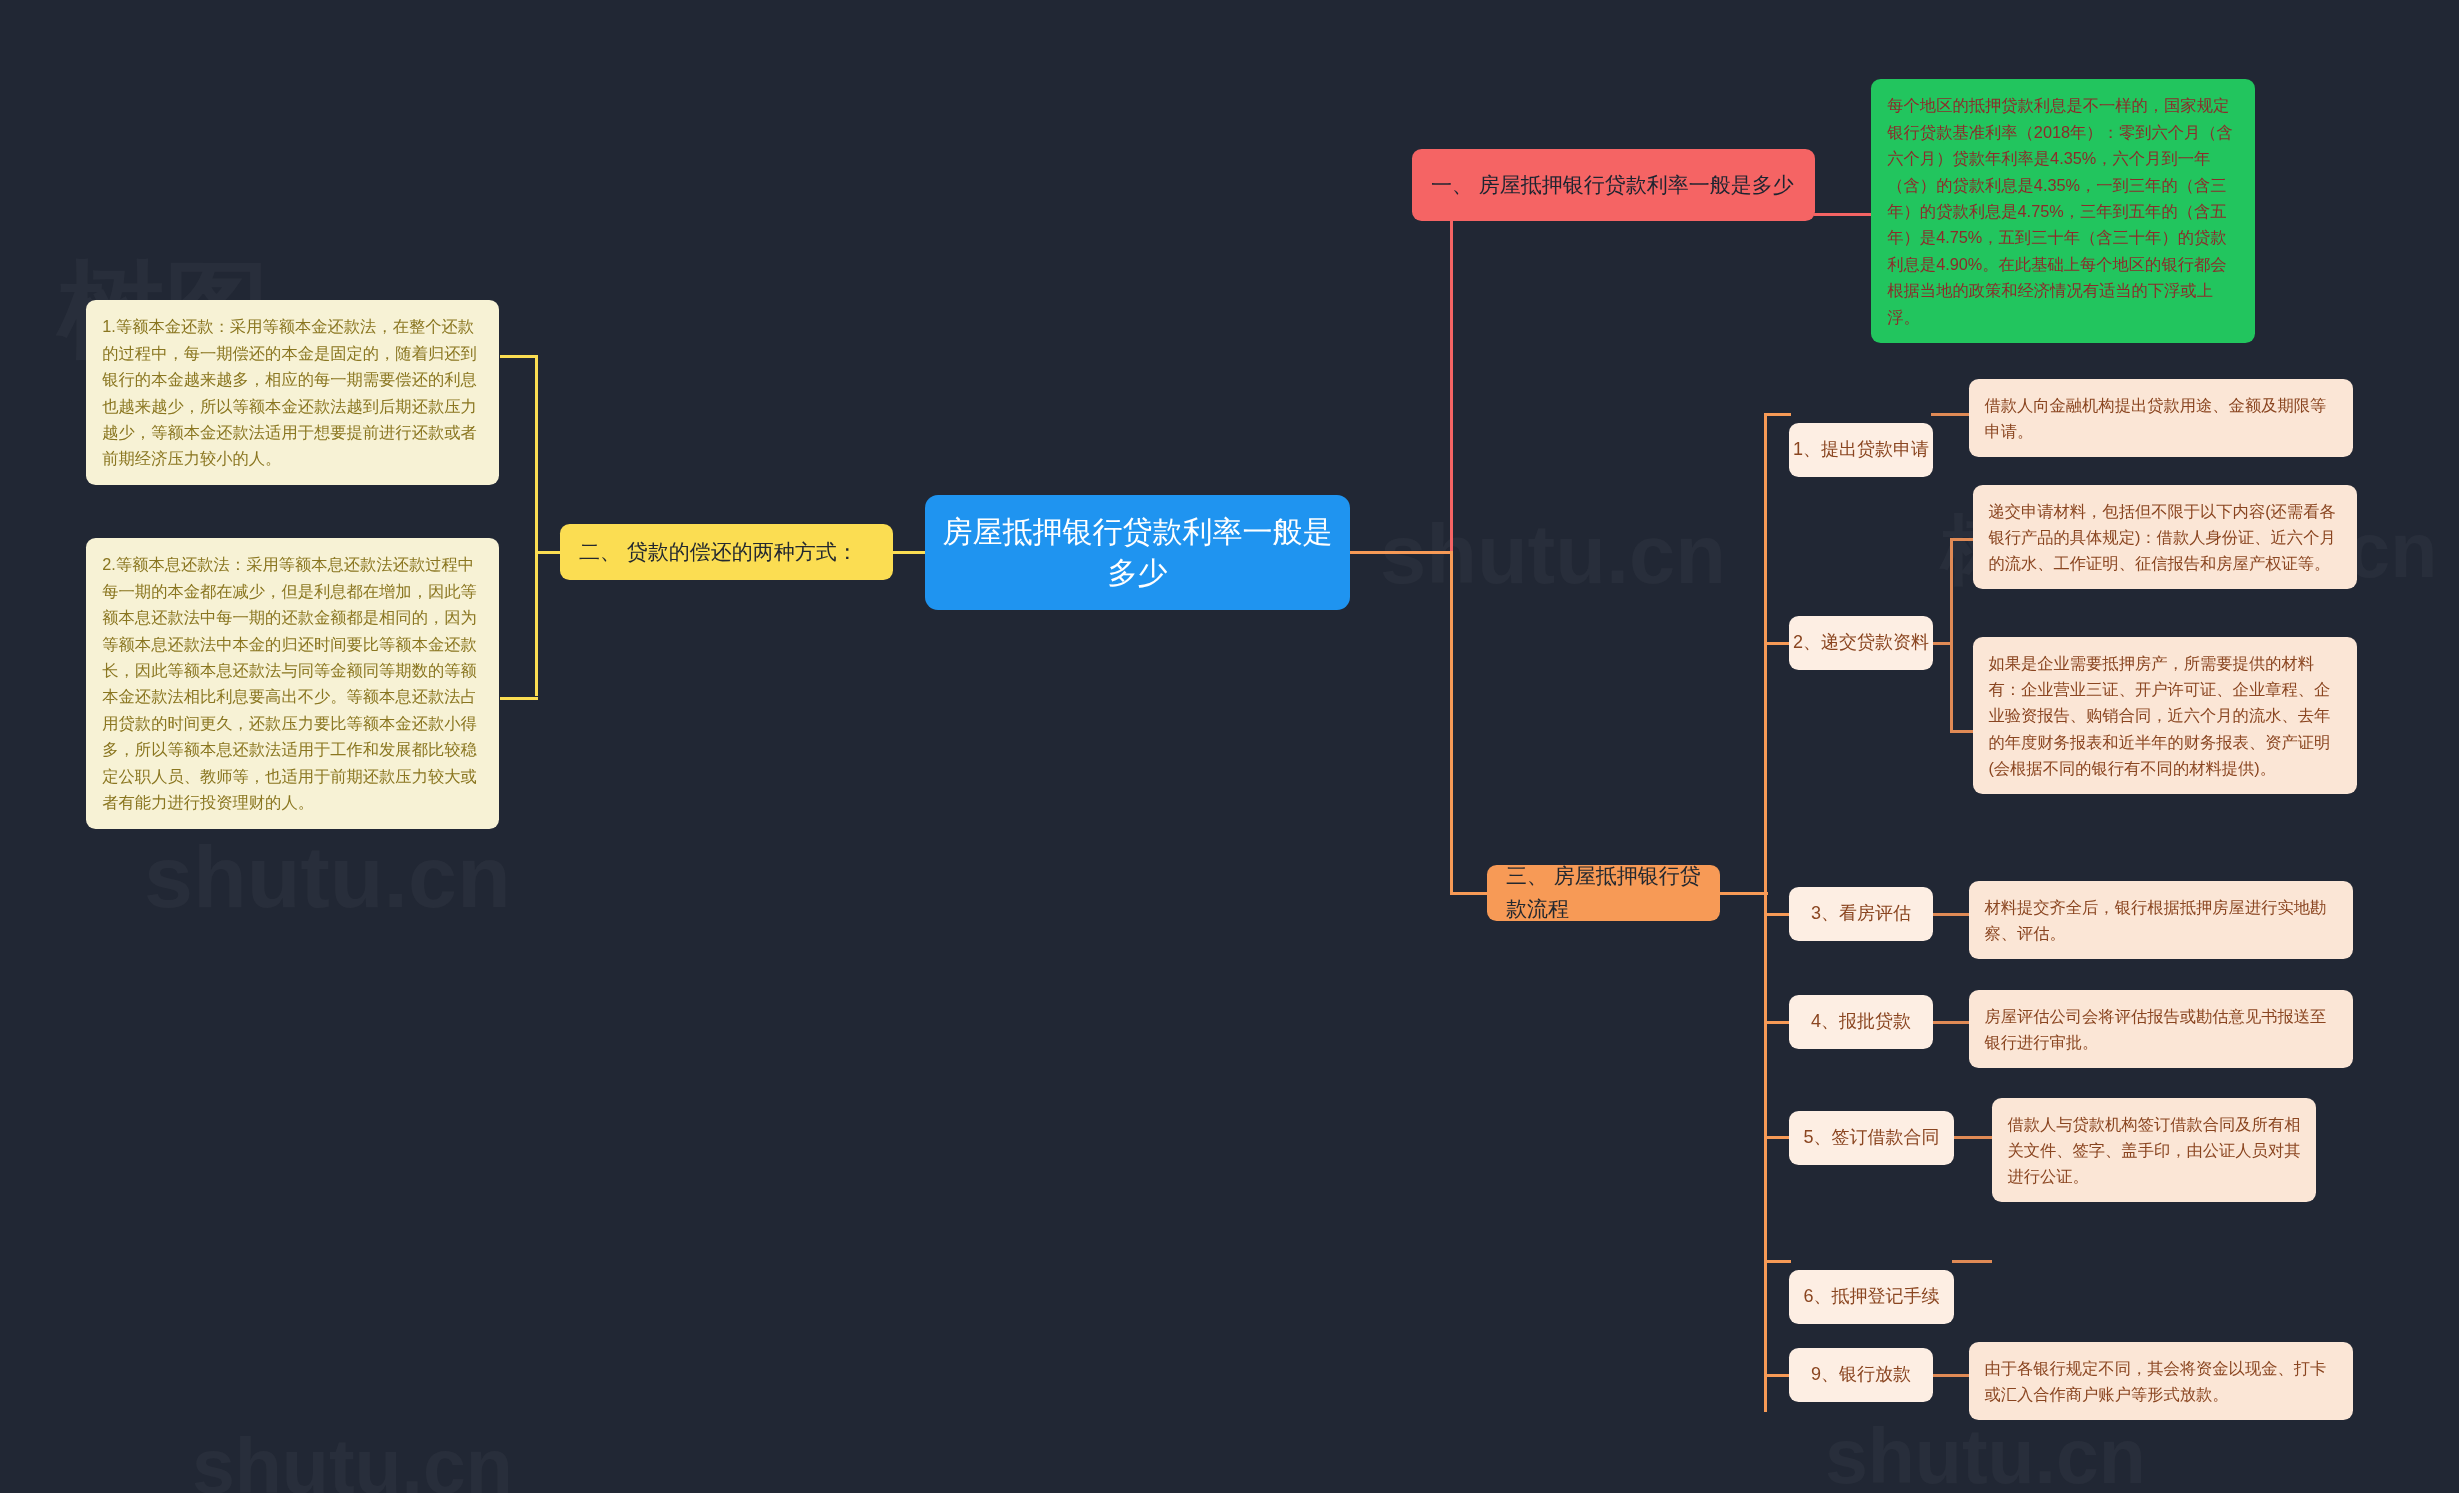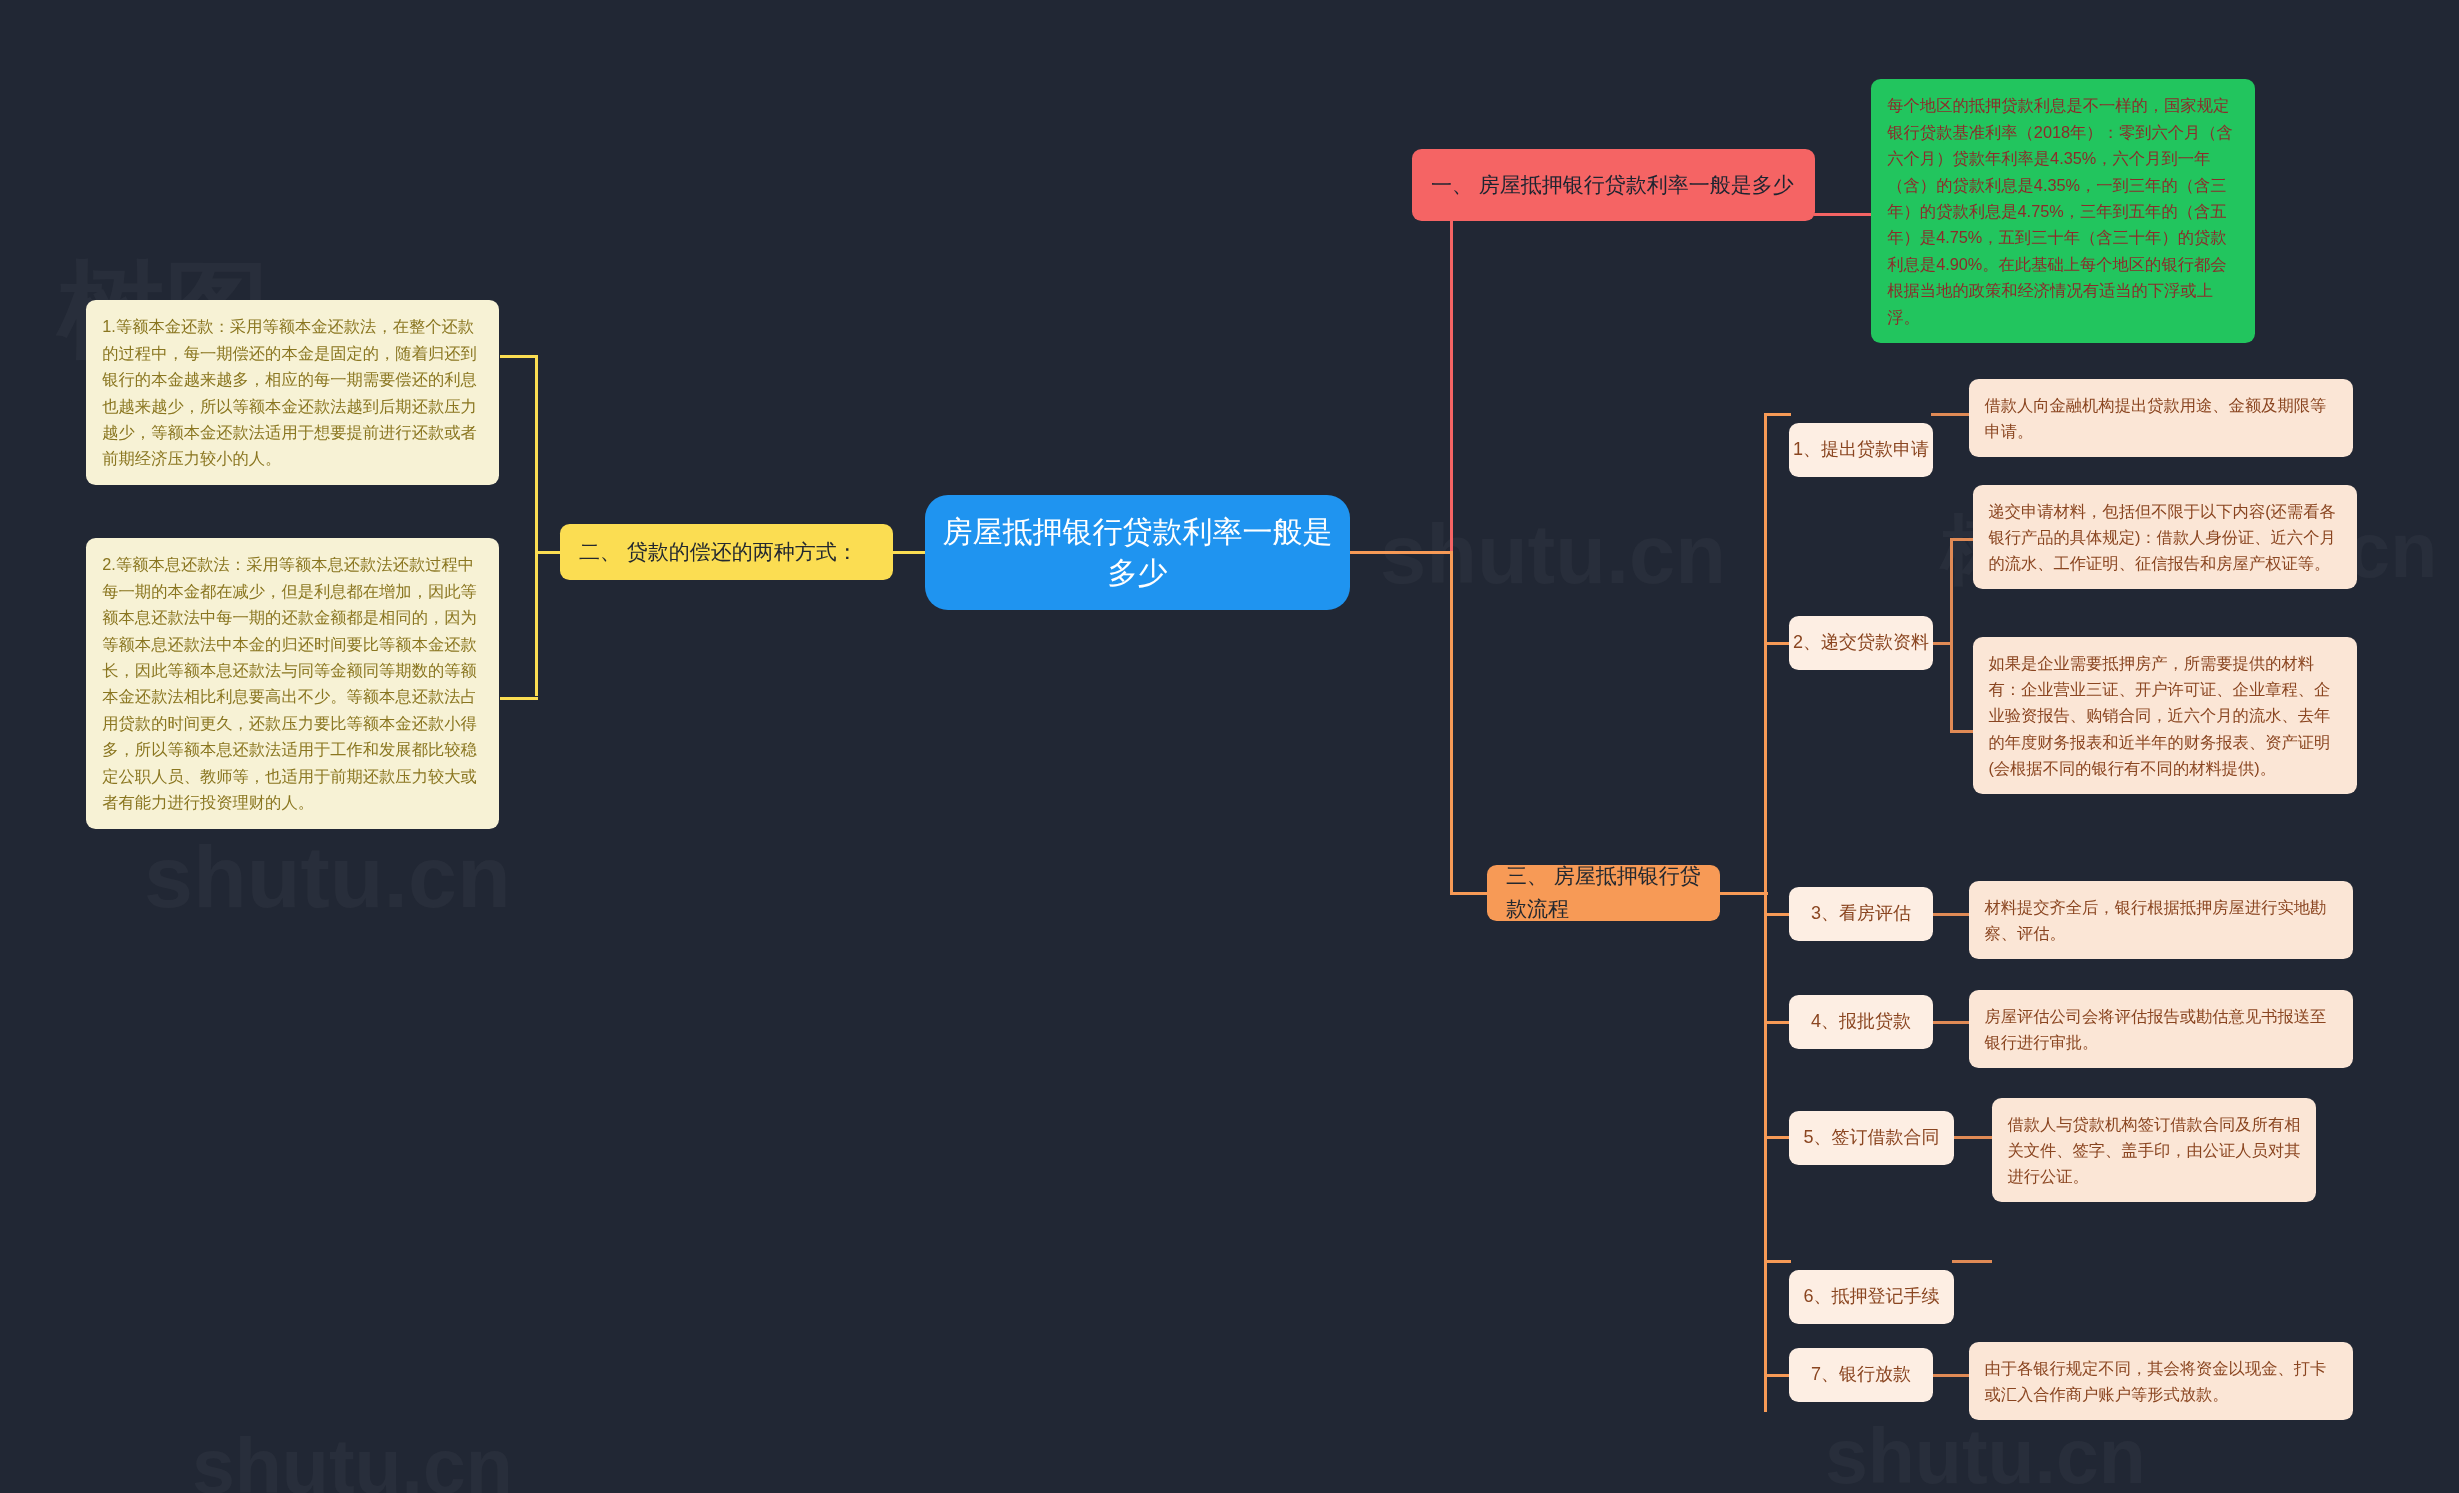"房屋抵押银行贷款利率一般是多少" .root { border-radius: 23px -> 13px }
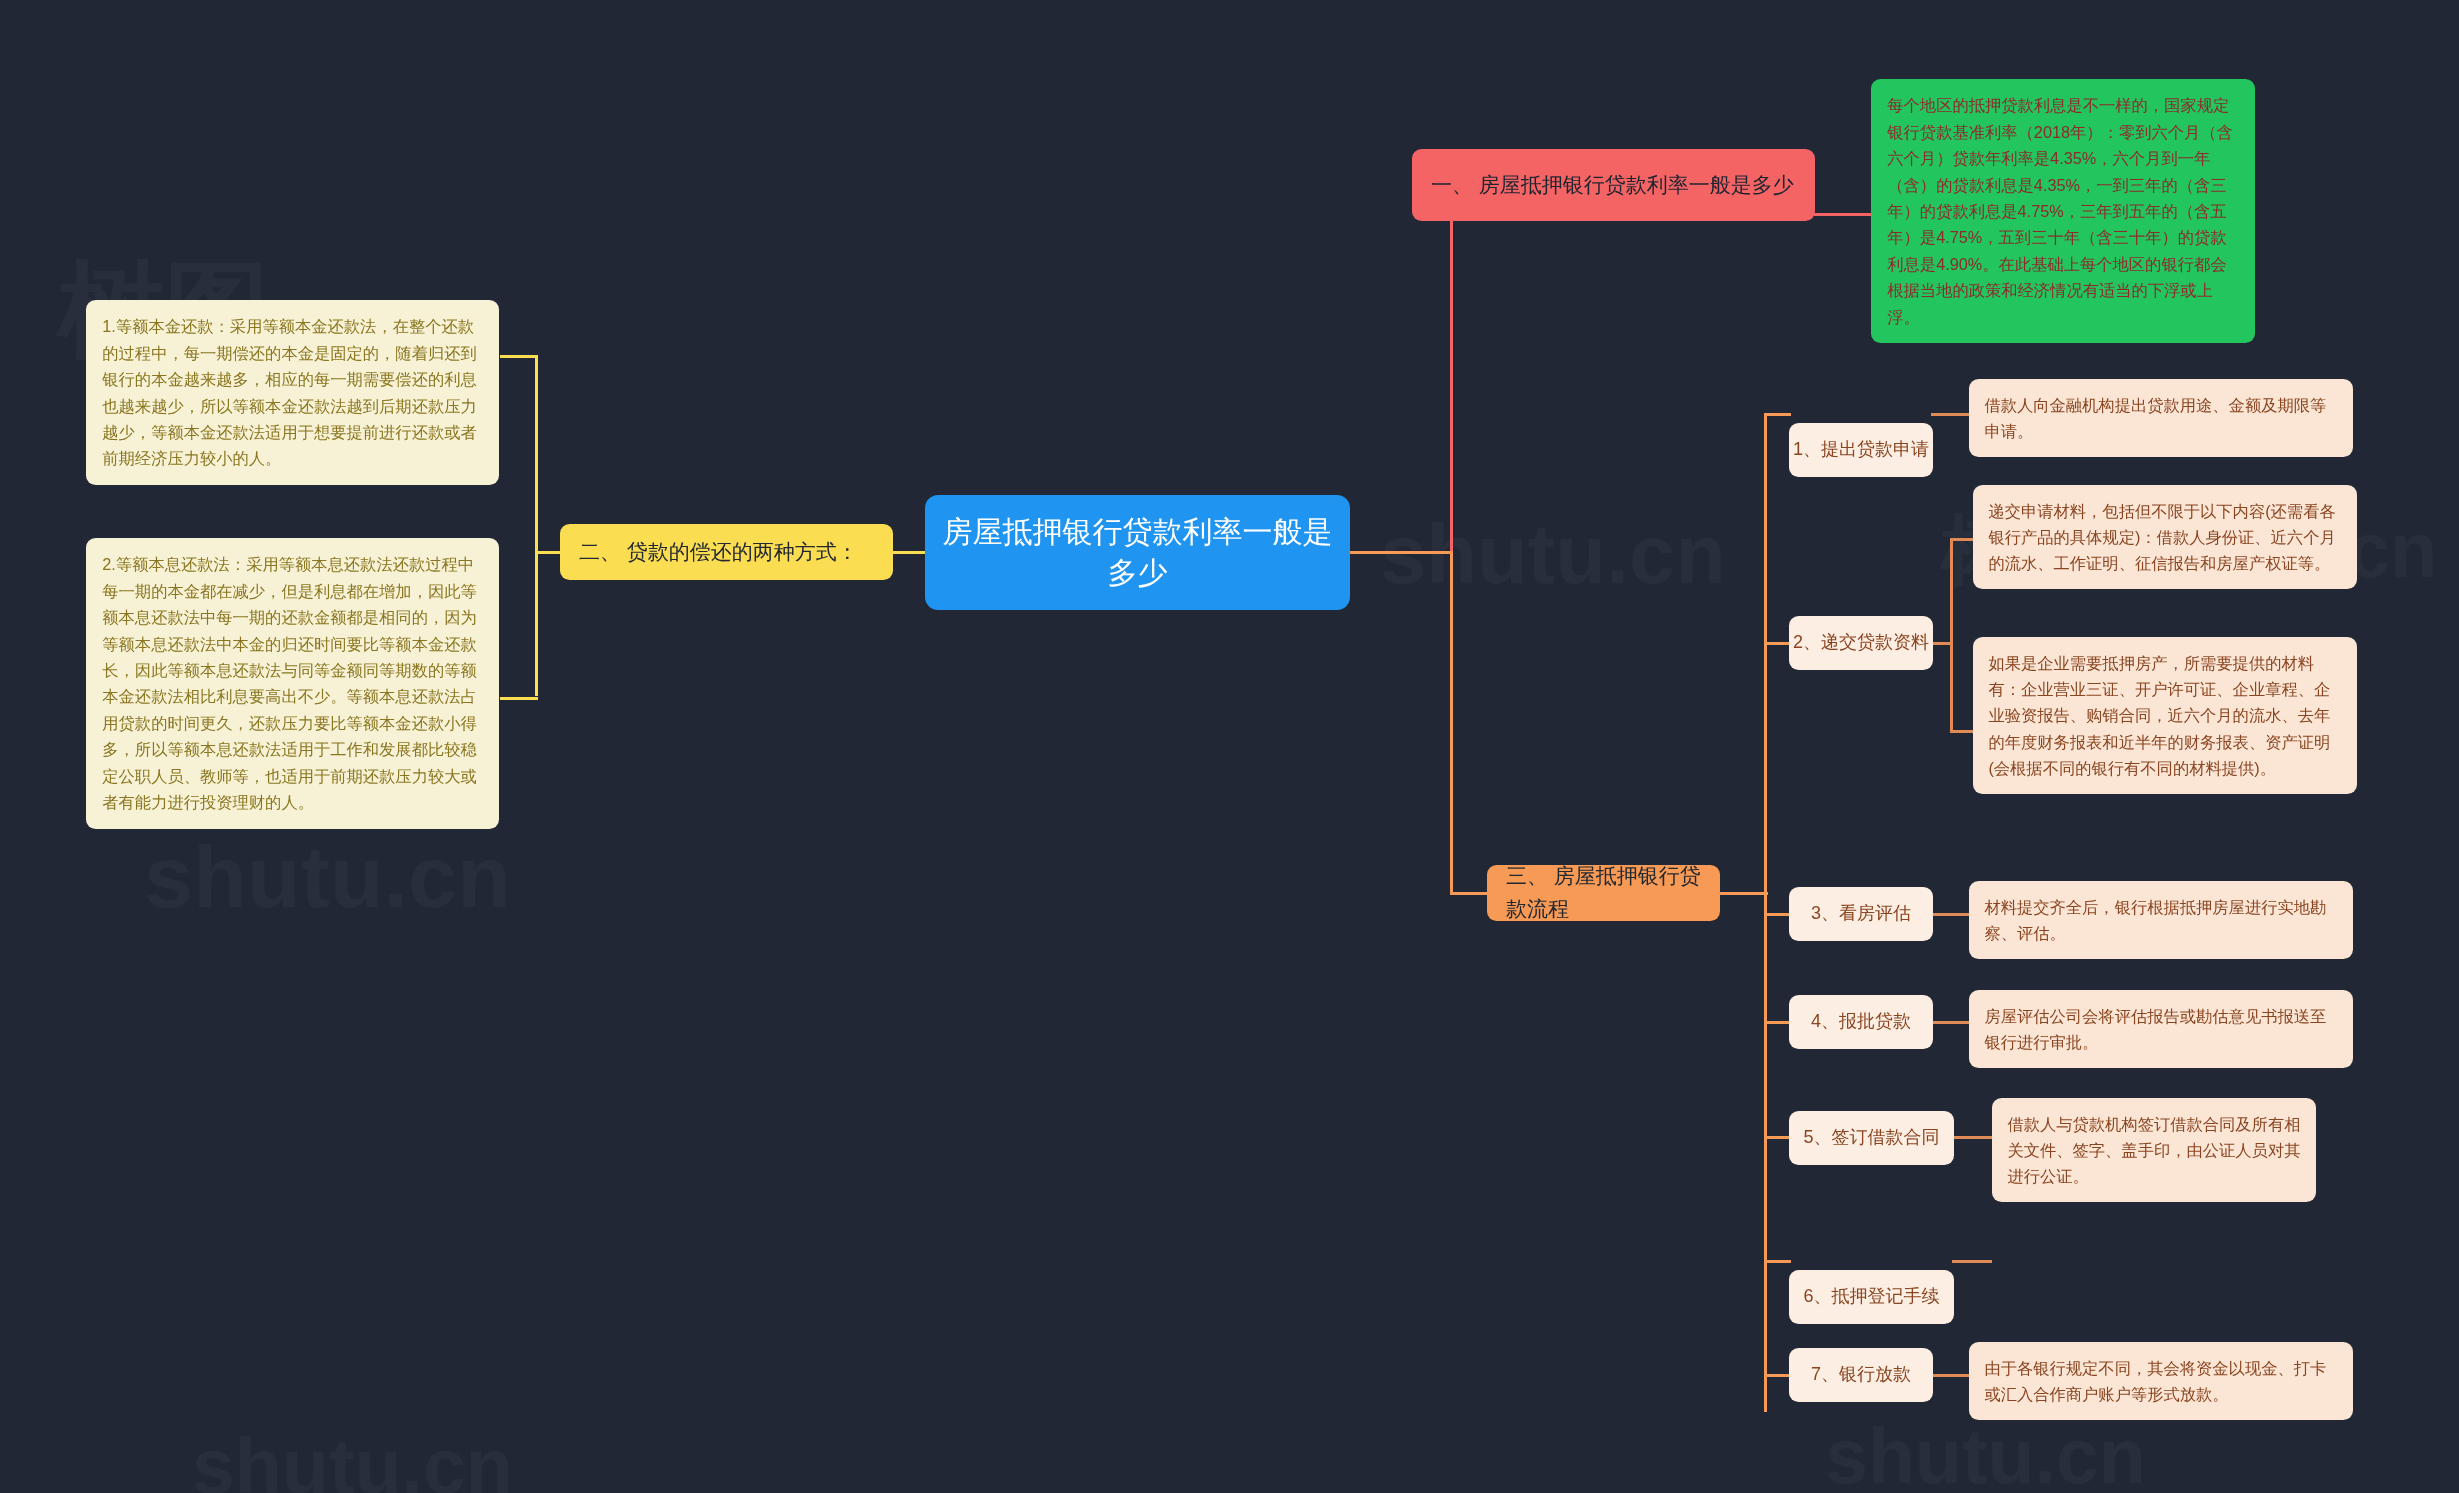"7、银行放款" div.node { text: 7 -> 9 }
